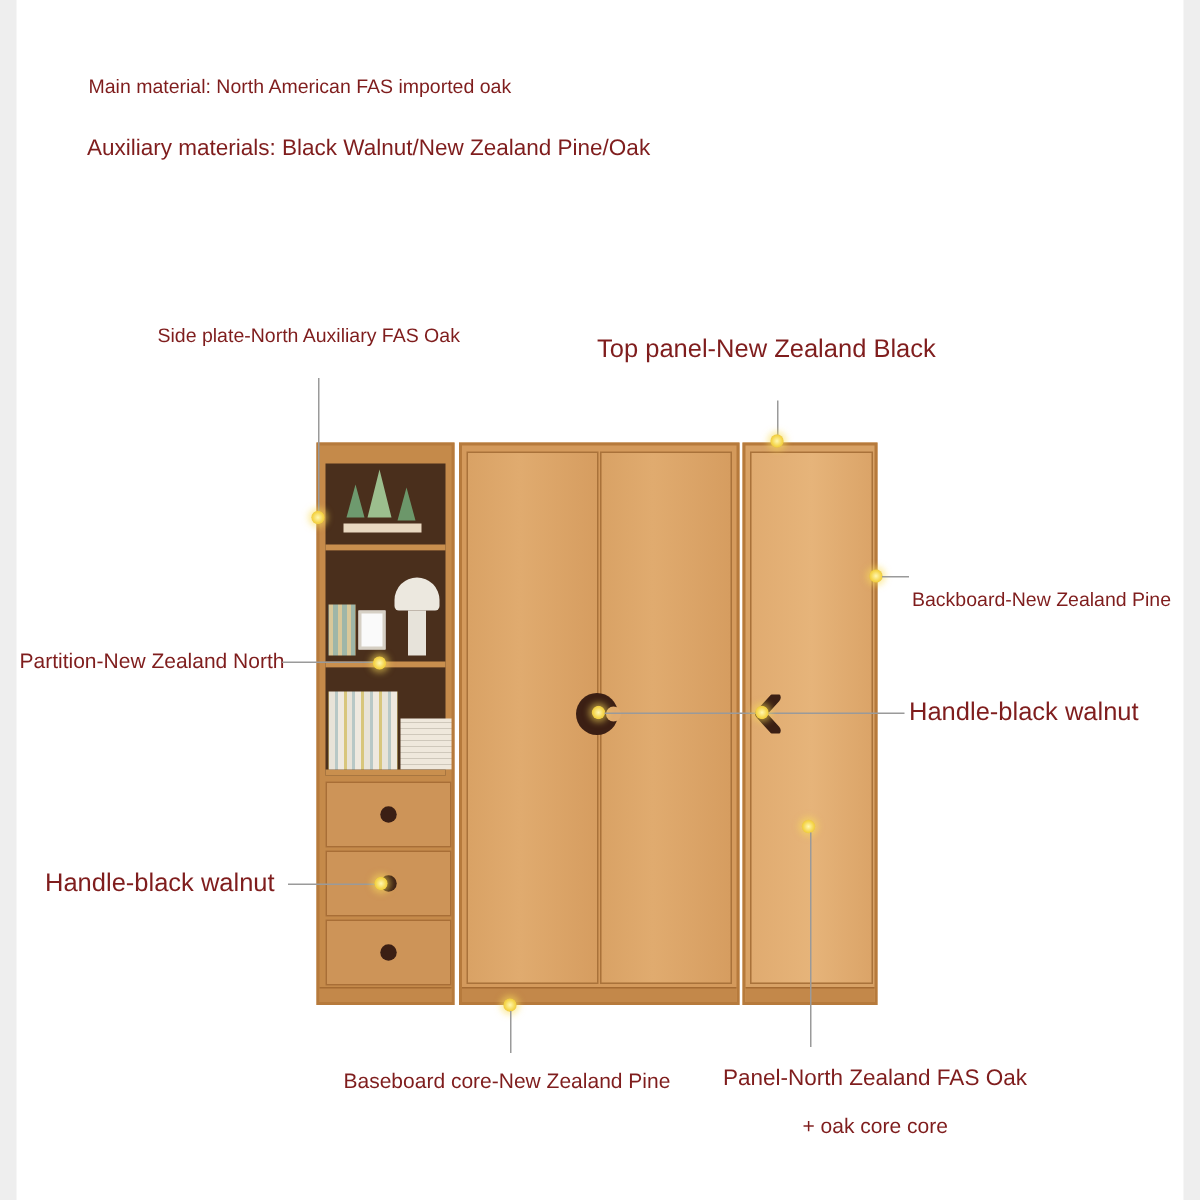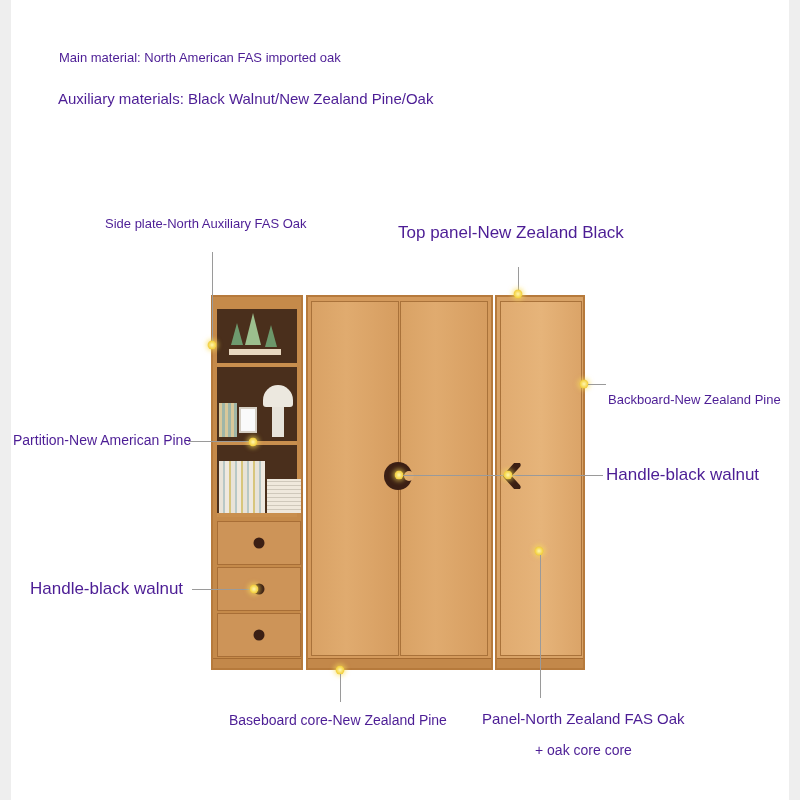"Main material: North American FAS" .txt { color: #4c1d95 -> #7f1d1d }
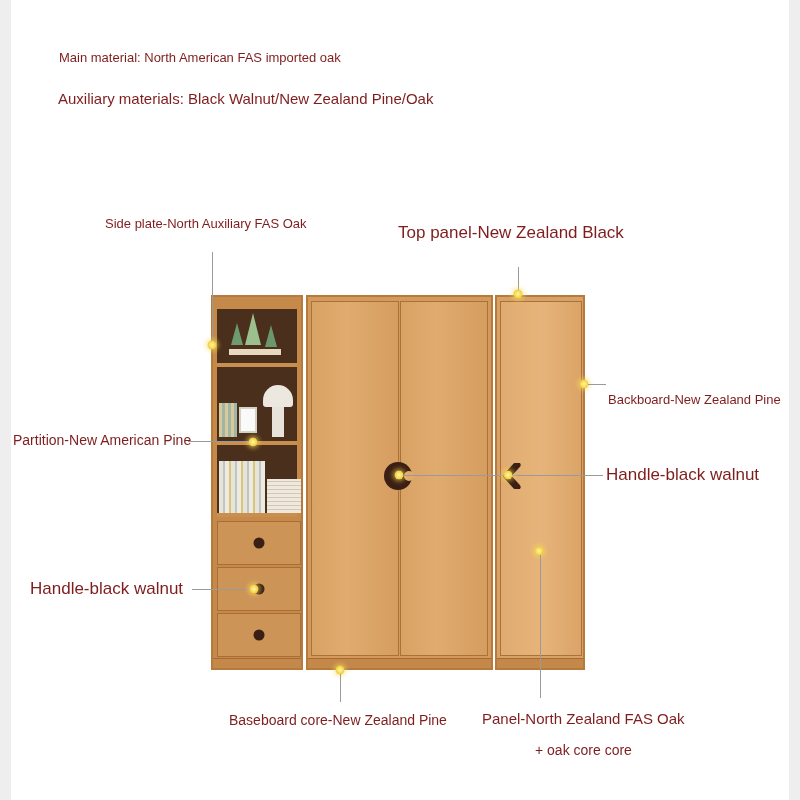"Partition-New American Pine" div.txt { text: American Pine -> Zealand North }
